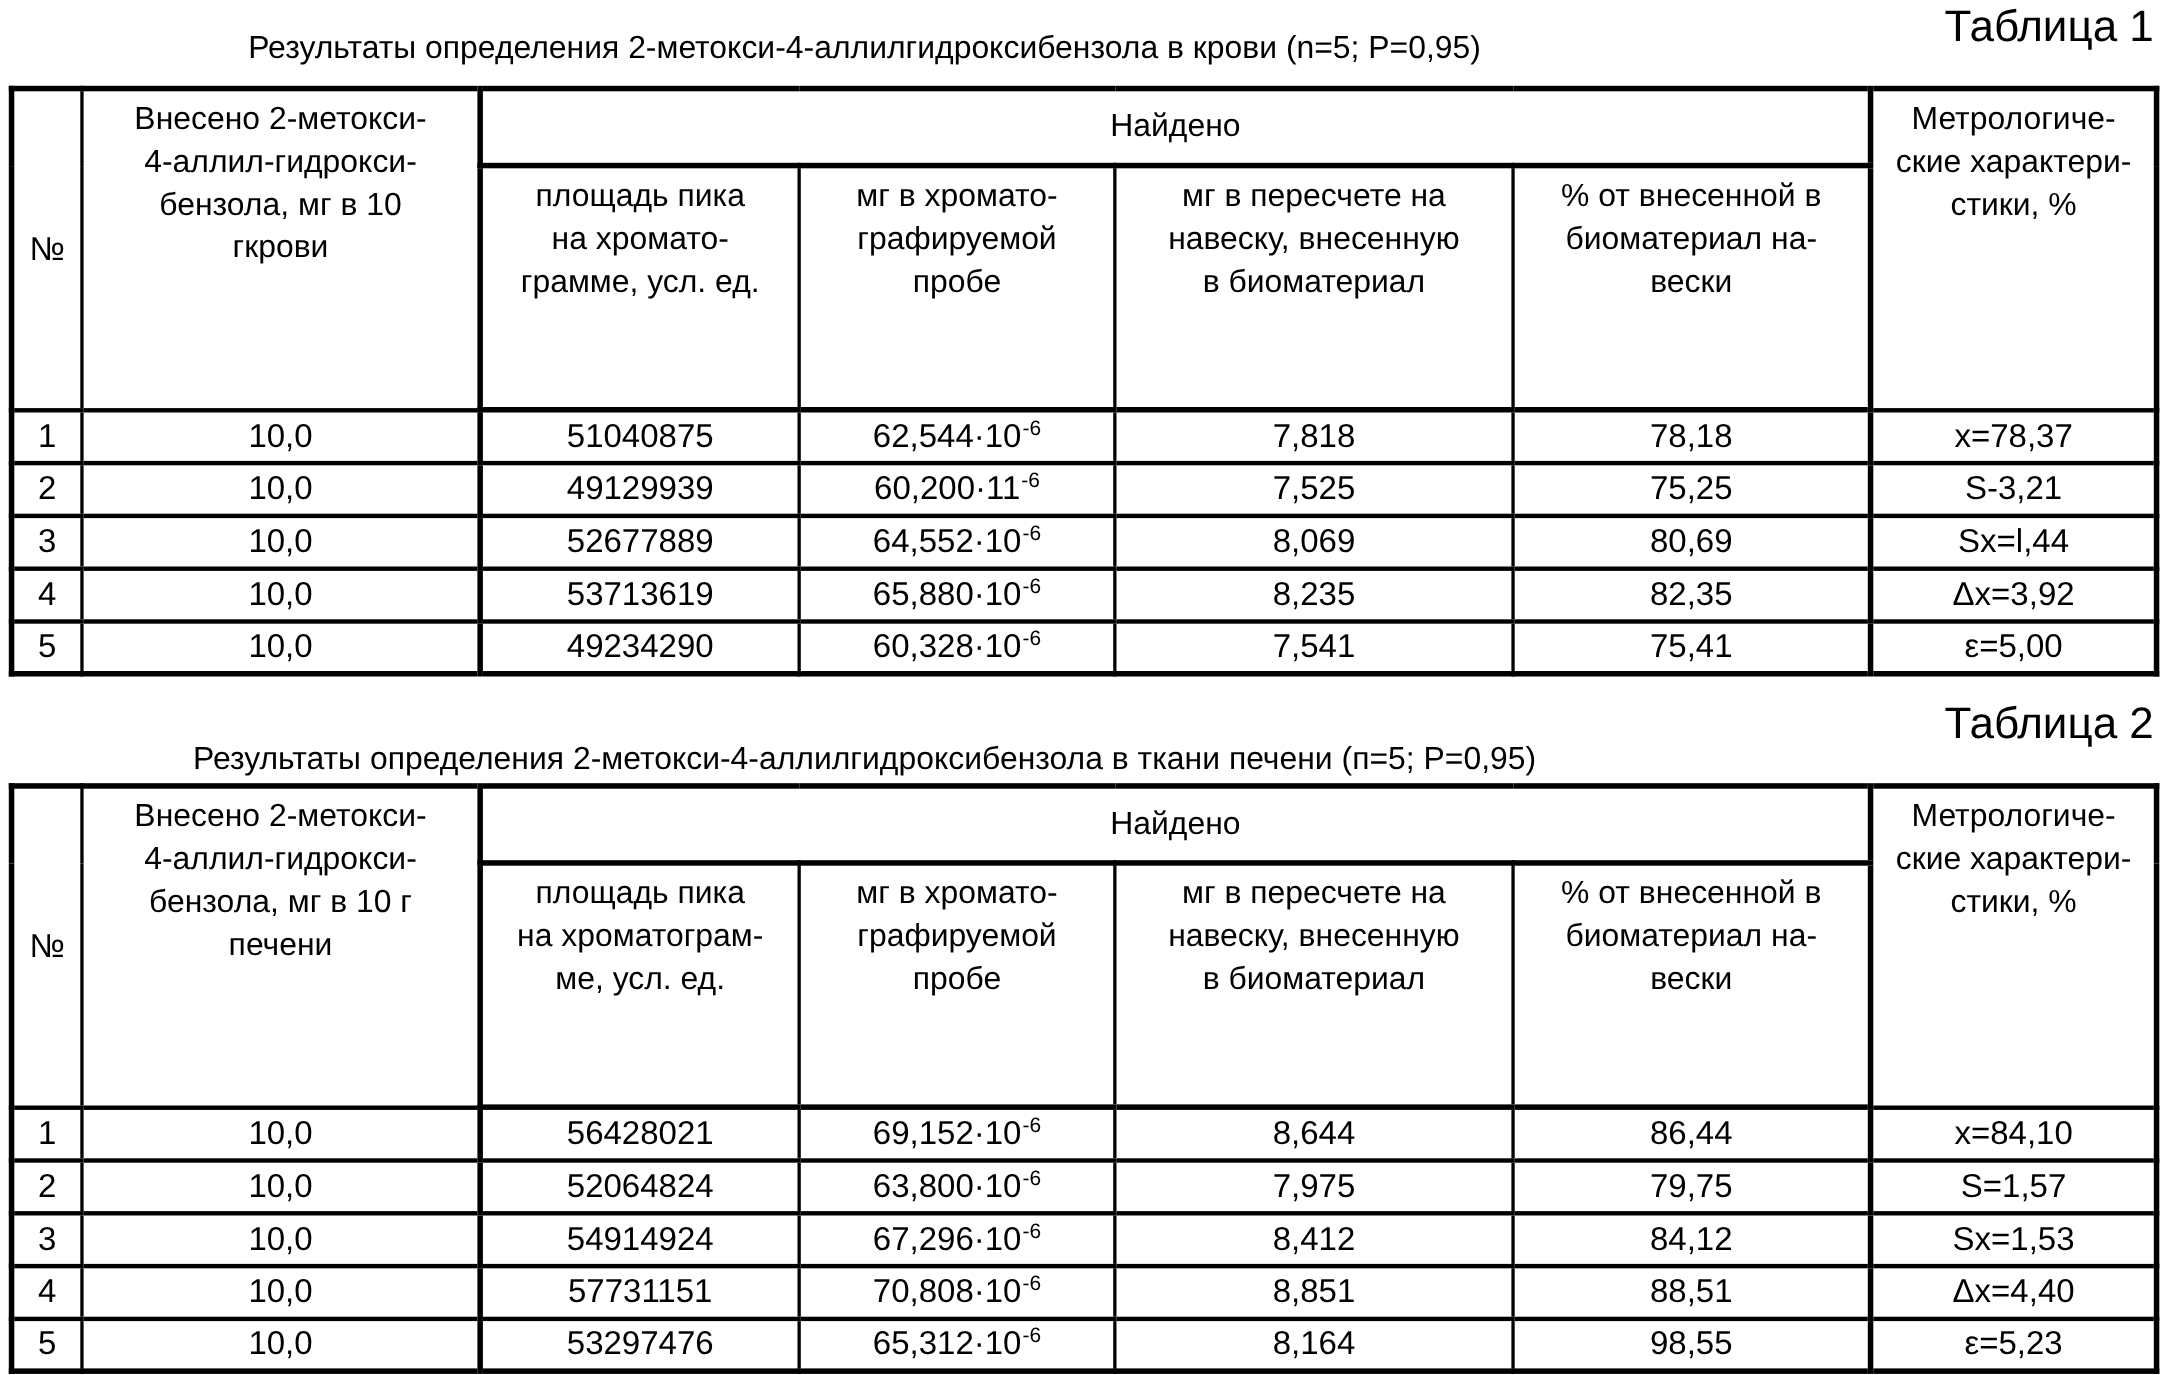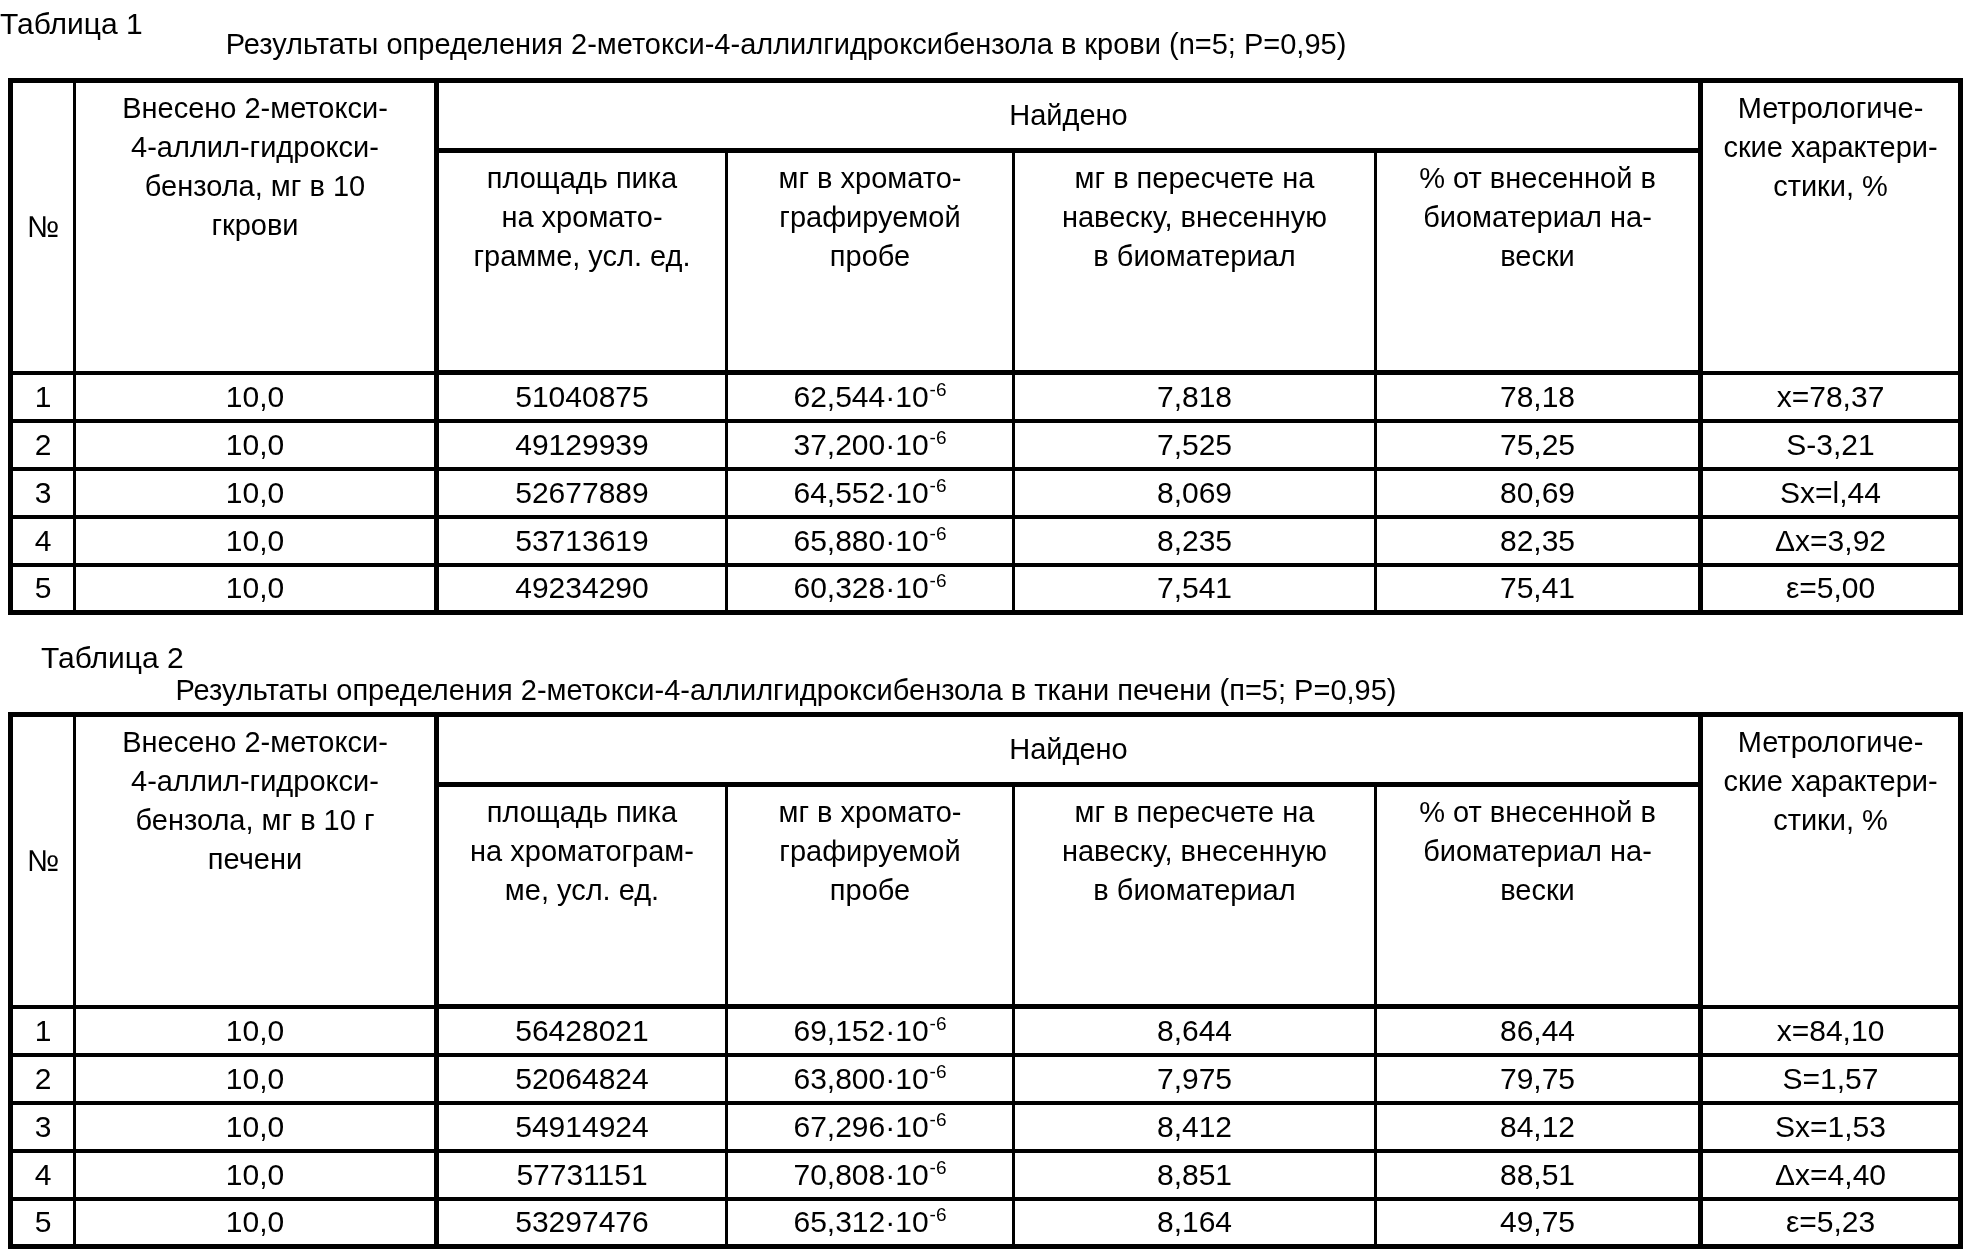"Таблица 1" .tbl-label { font-size: 30px -> 40px; text-align: left -> right }
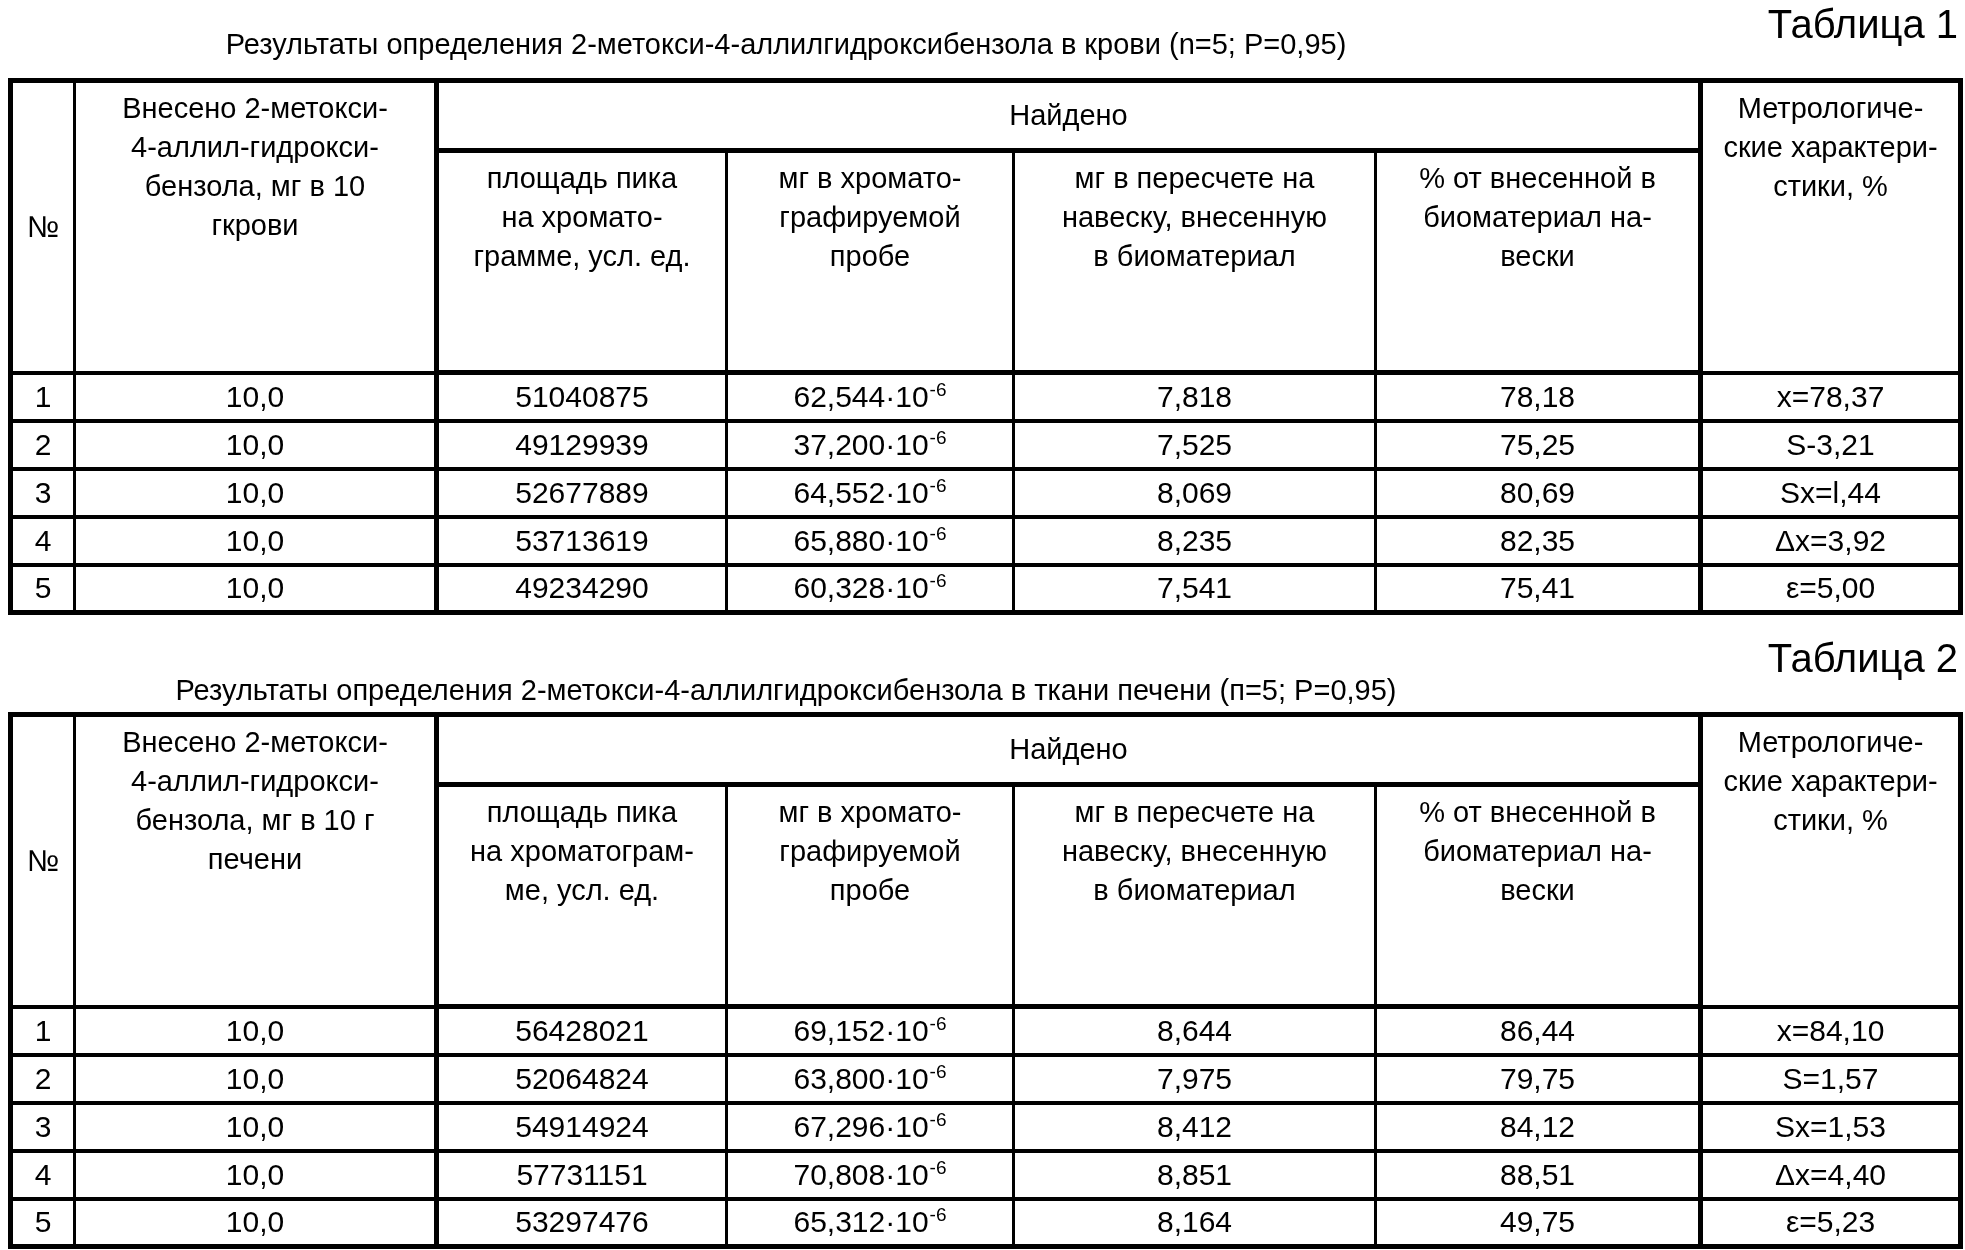"37,200·10" span { text: 37,200·10 -> 60,200·11 }
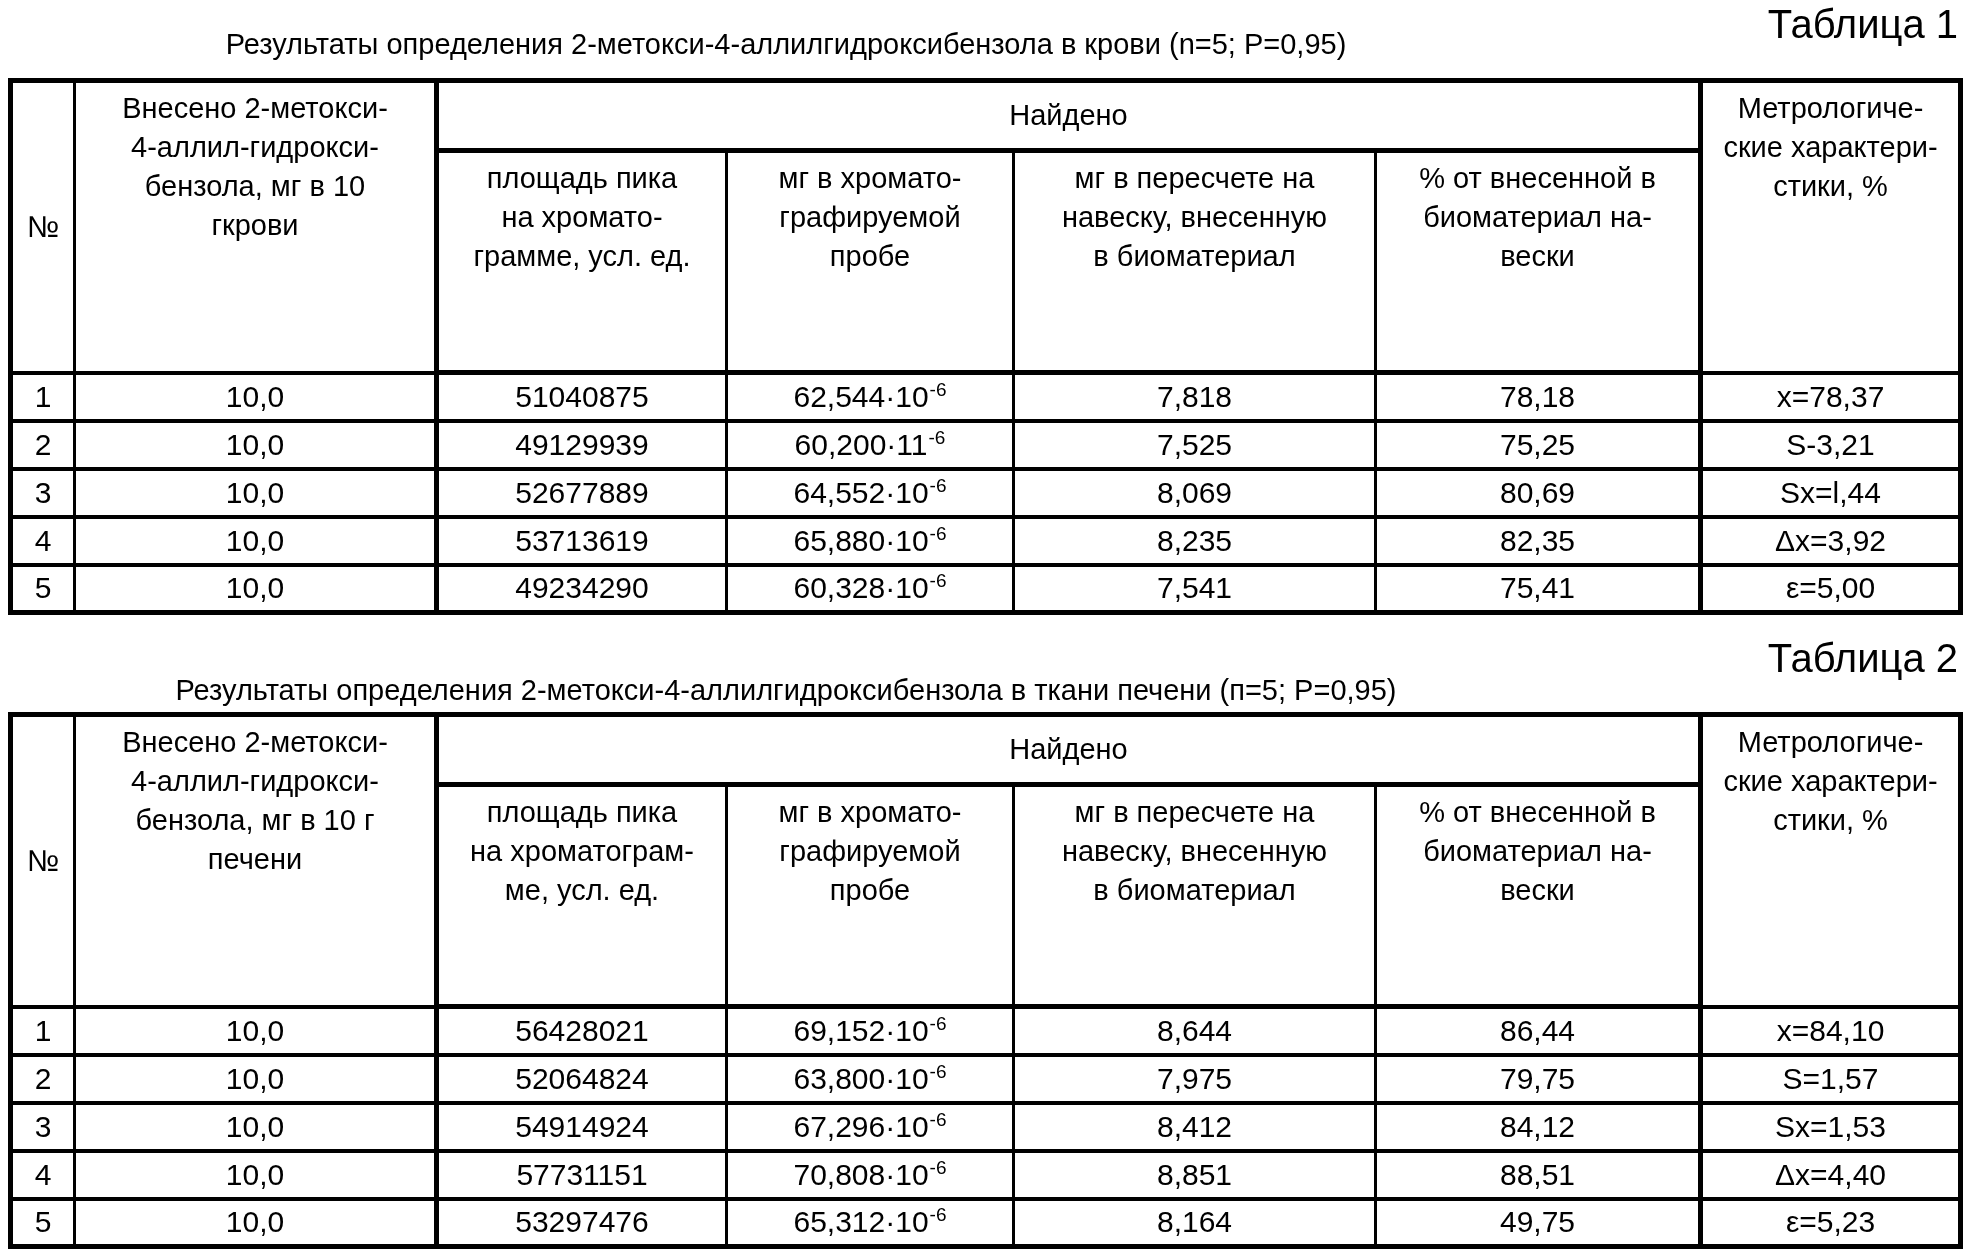"49,75" td.dcell { text: 49,75 -> 98,55 }
